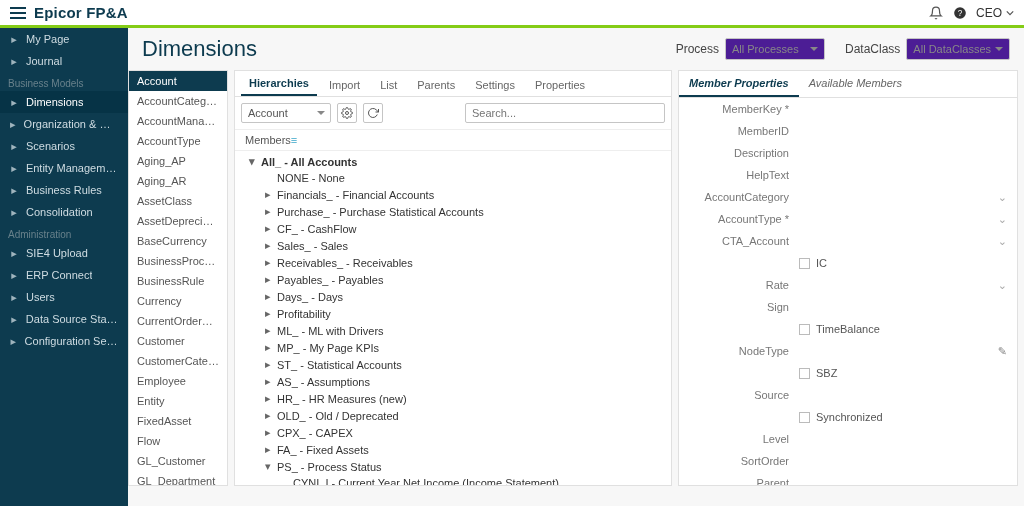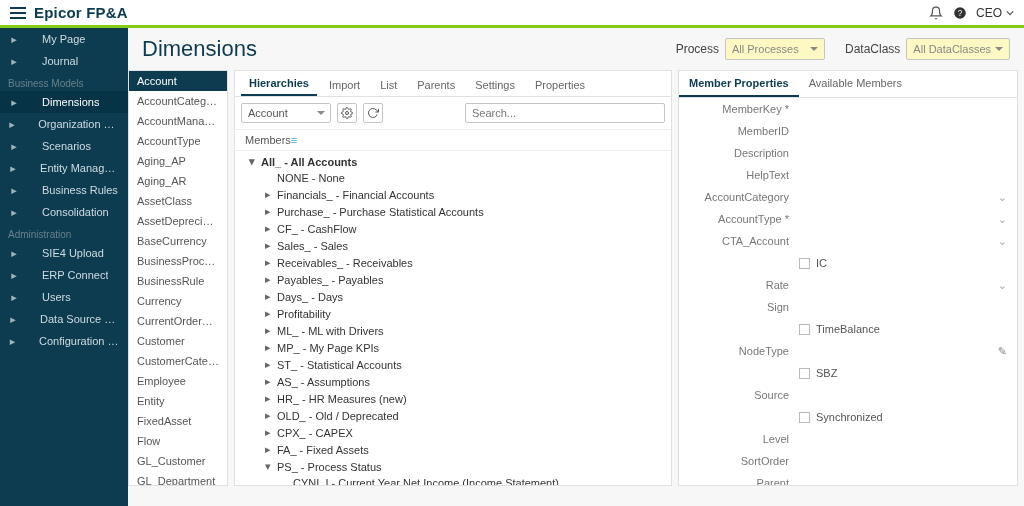"My Page" .side-item span.lbl { margin-left: 16px -> none }
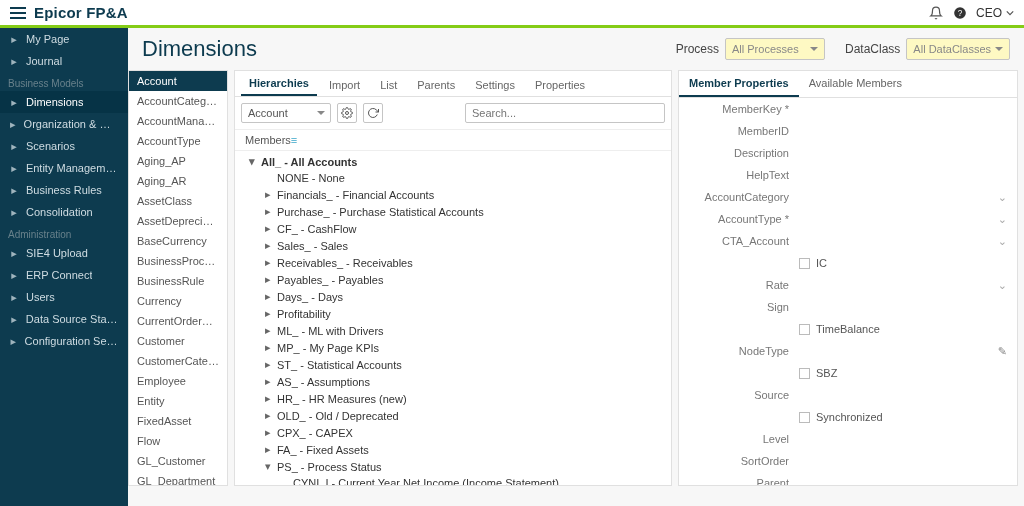"All Processes" .select { background: #fef9c3 -> #4c1d95 }
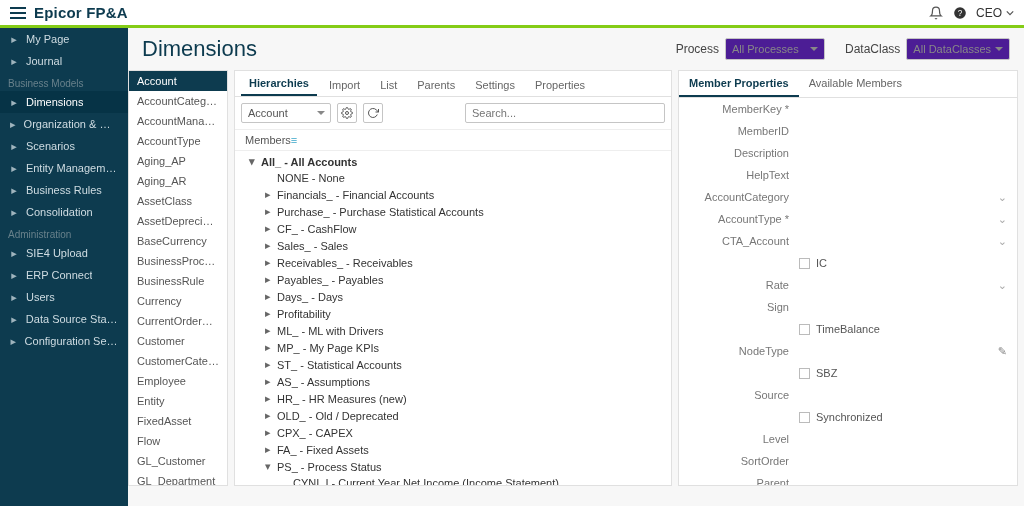"Member Properties" .prop-tab { font-style: none -> italic }
